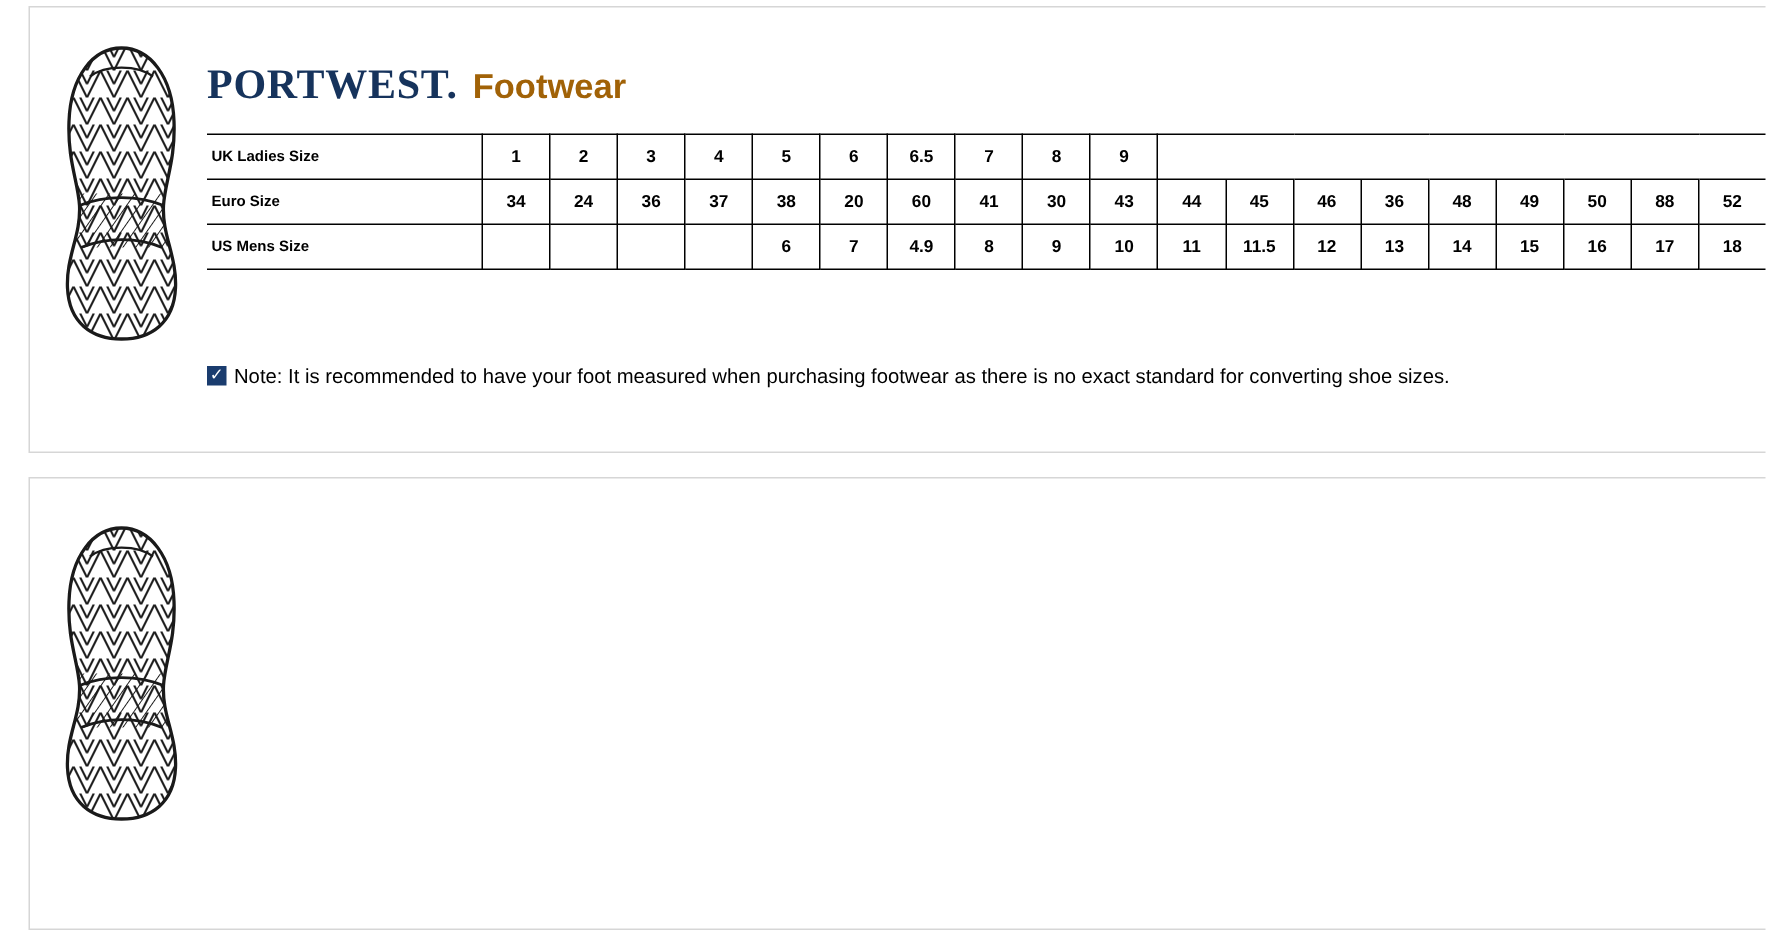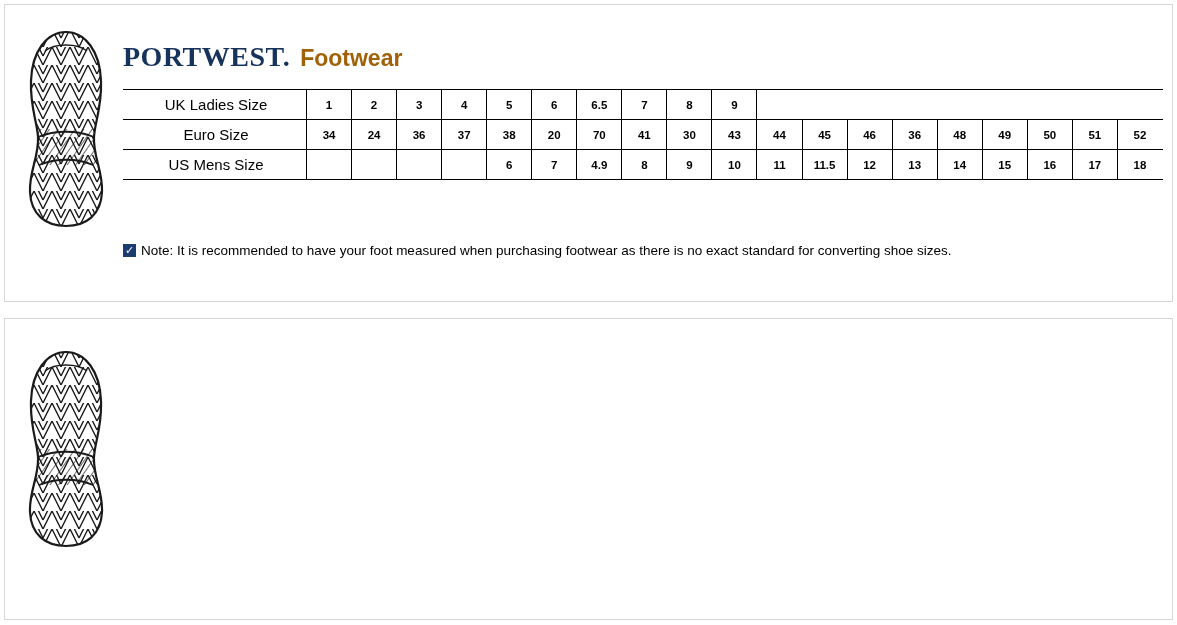"PORTWEST." .page { margin-left: none -> 15px }
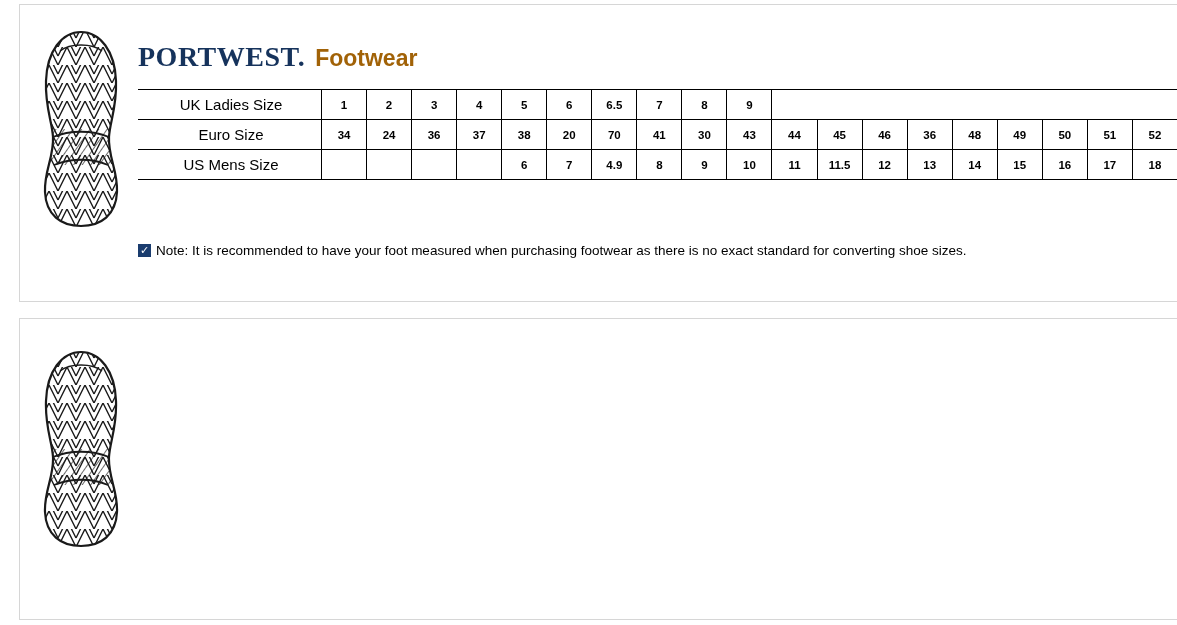"UK Ladies Size" table.pw td.rowhdr { font-size: 15px -> 10px; font-weight: normal -> bold; text-align: center -> left }
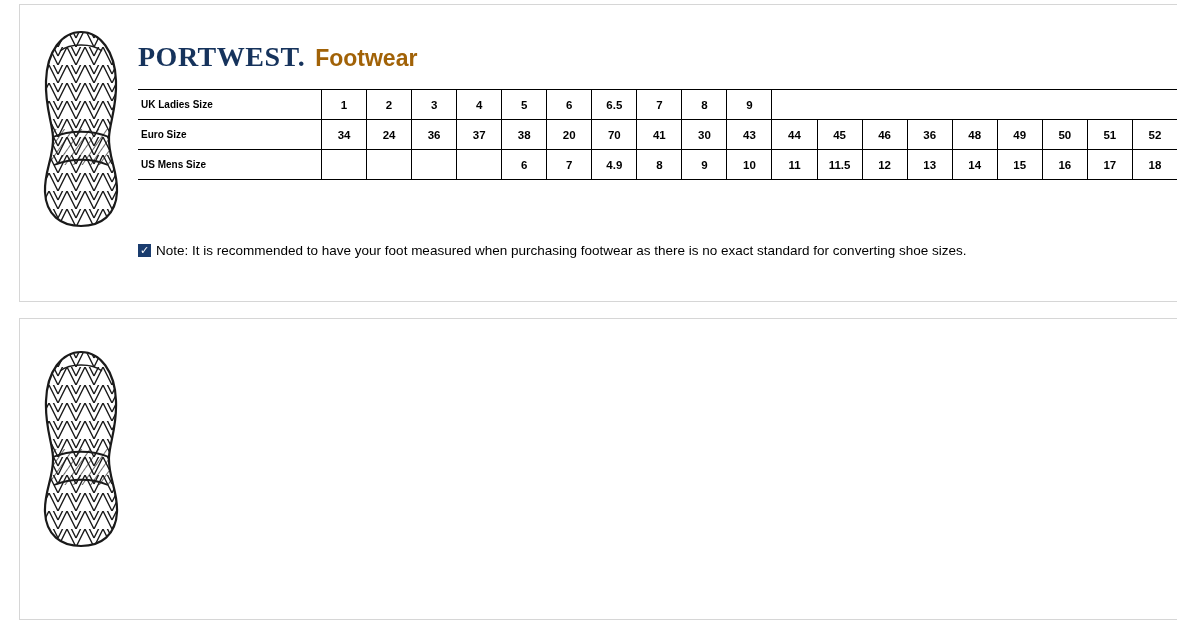"70" td.cell { text: 70 -> 60 }
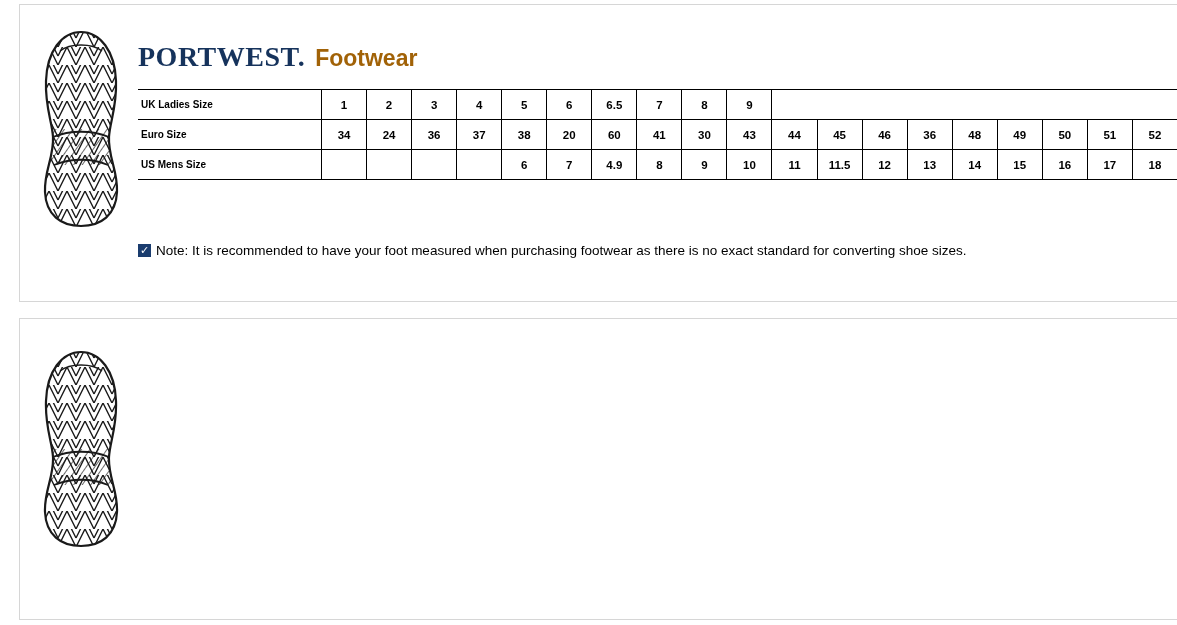"51" td.cell { text: 51 -> 88 }
